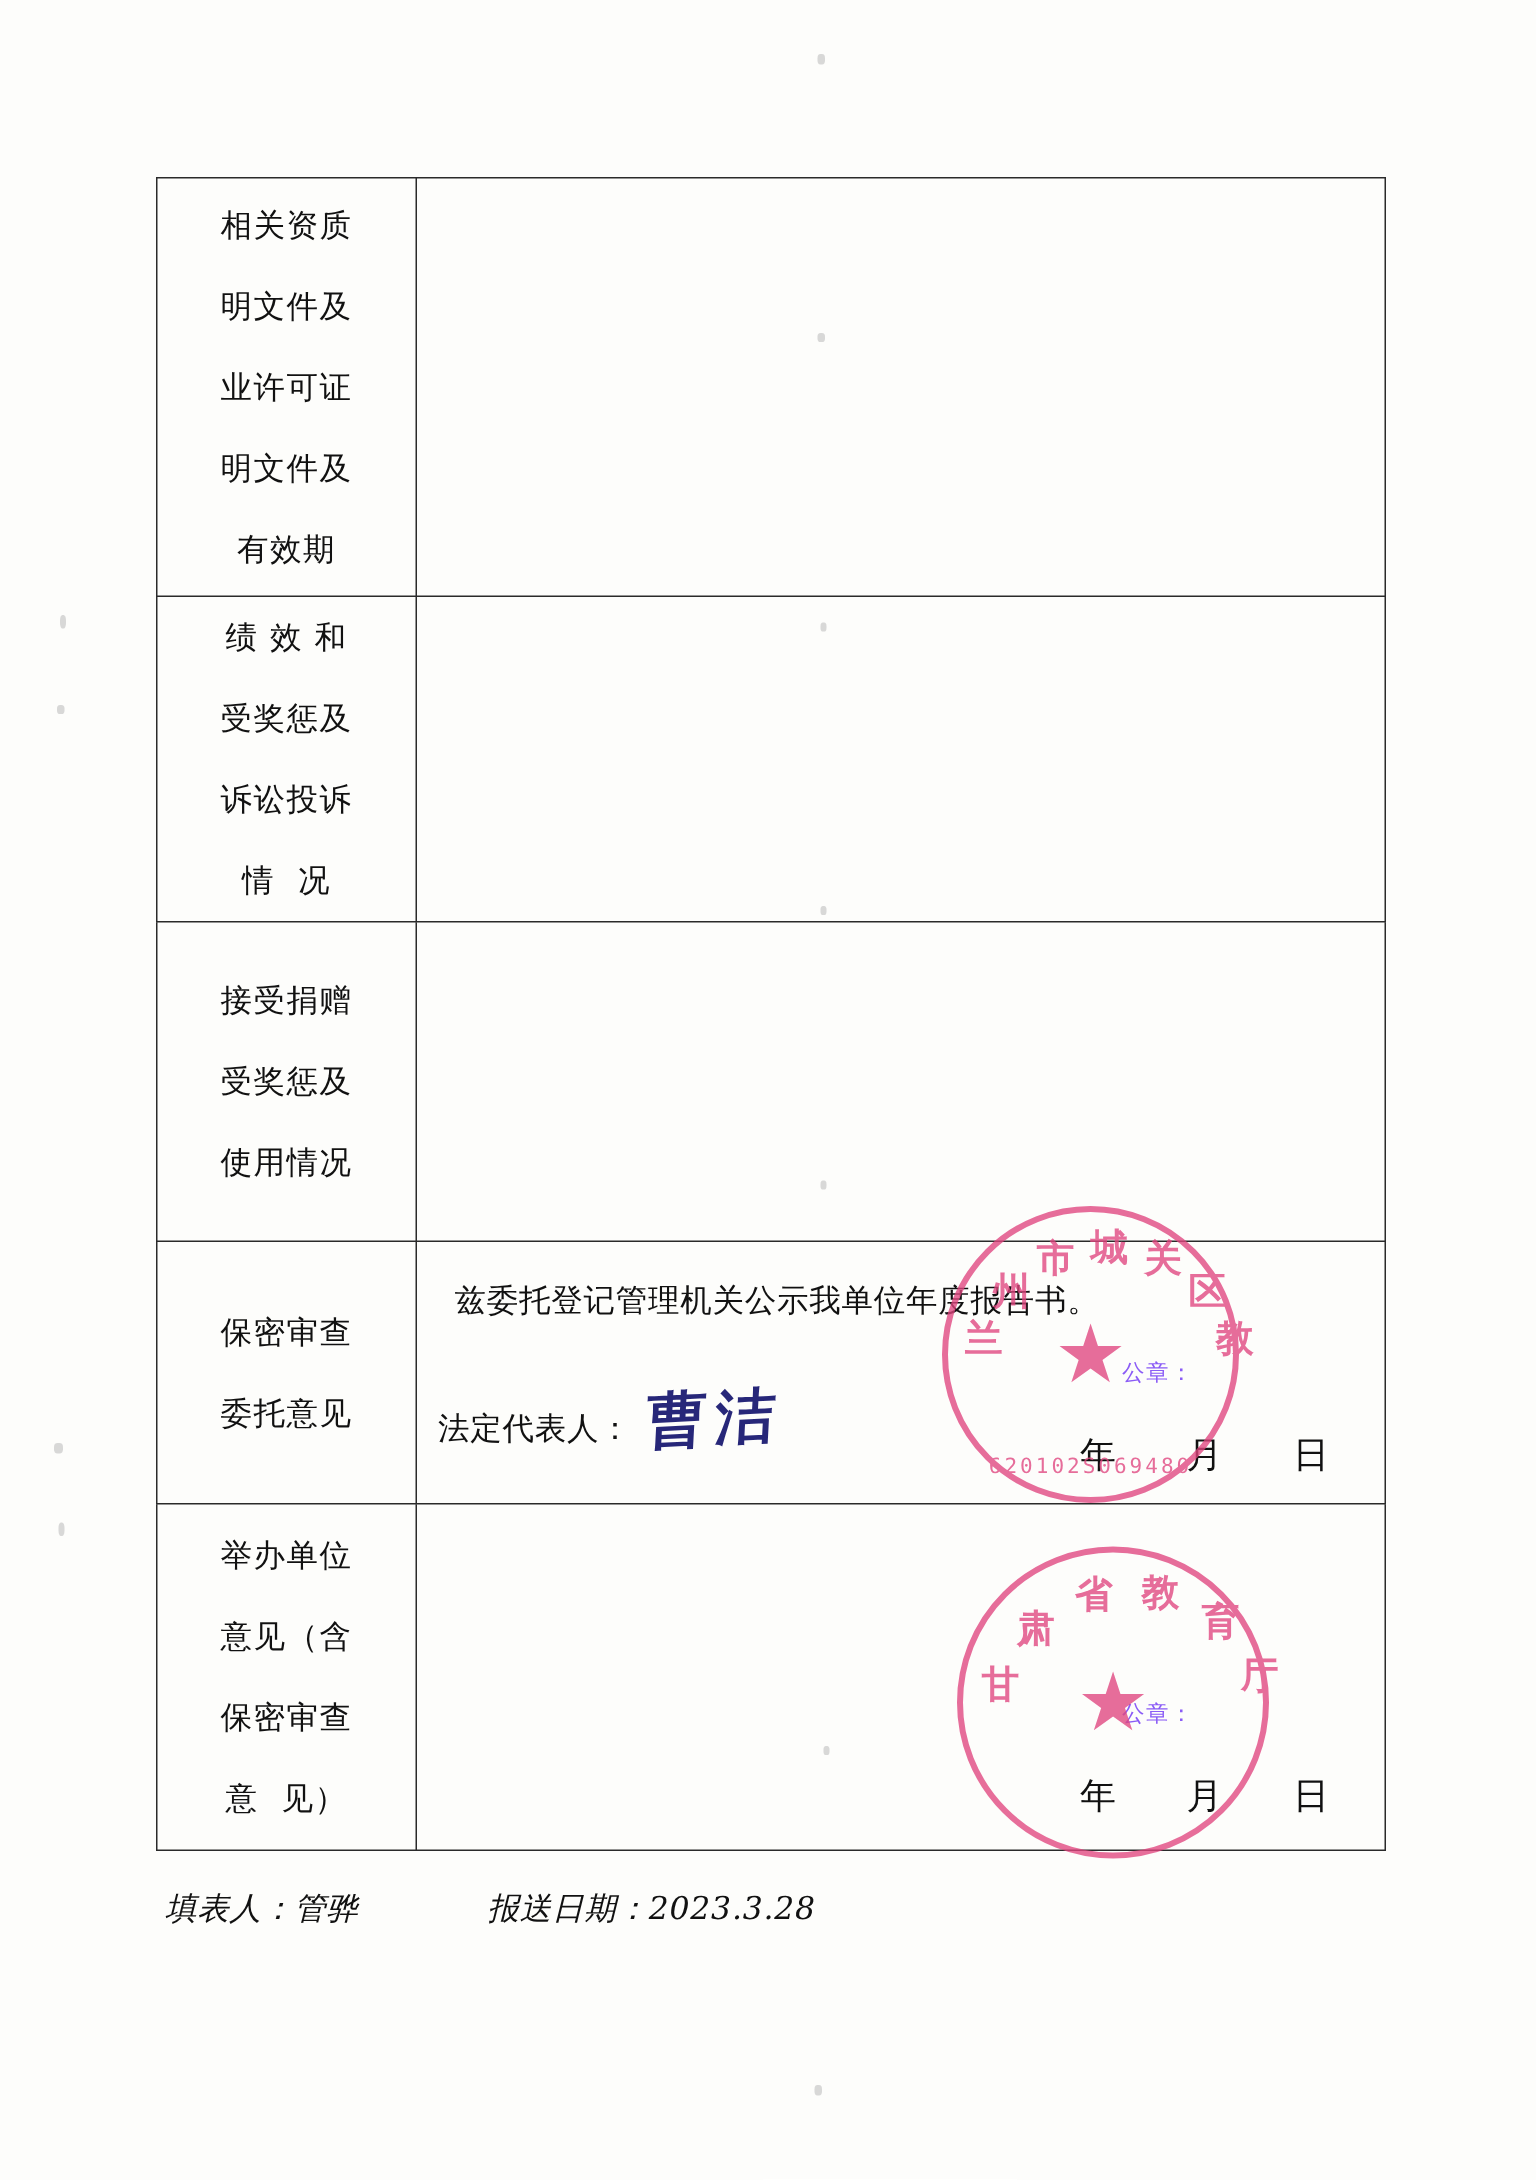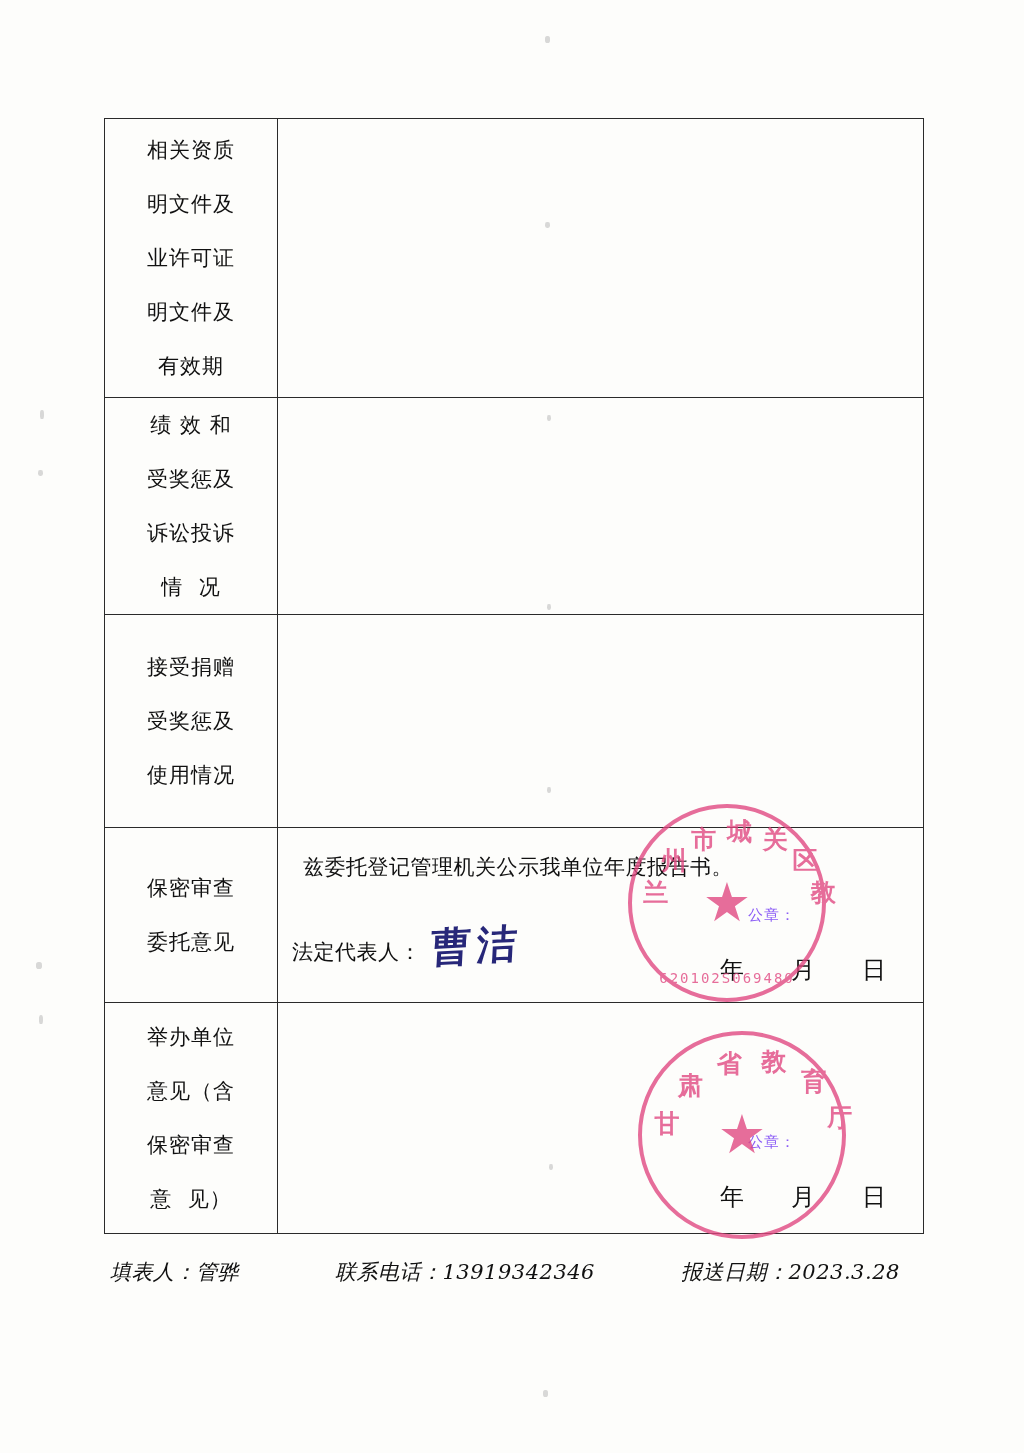"联系电话：13919342346" div.f-item { html: <div> <span>联系电话：</span><span>13919342346</span> </div> -> none }
